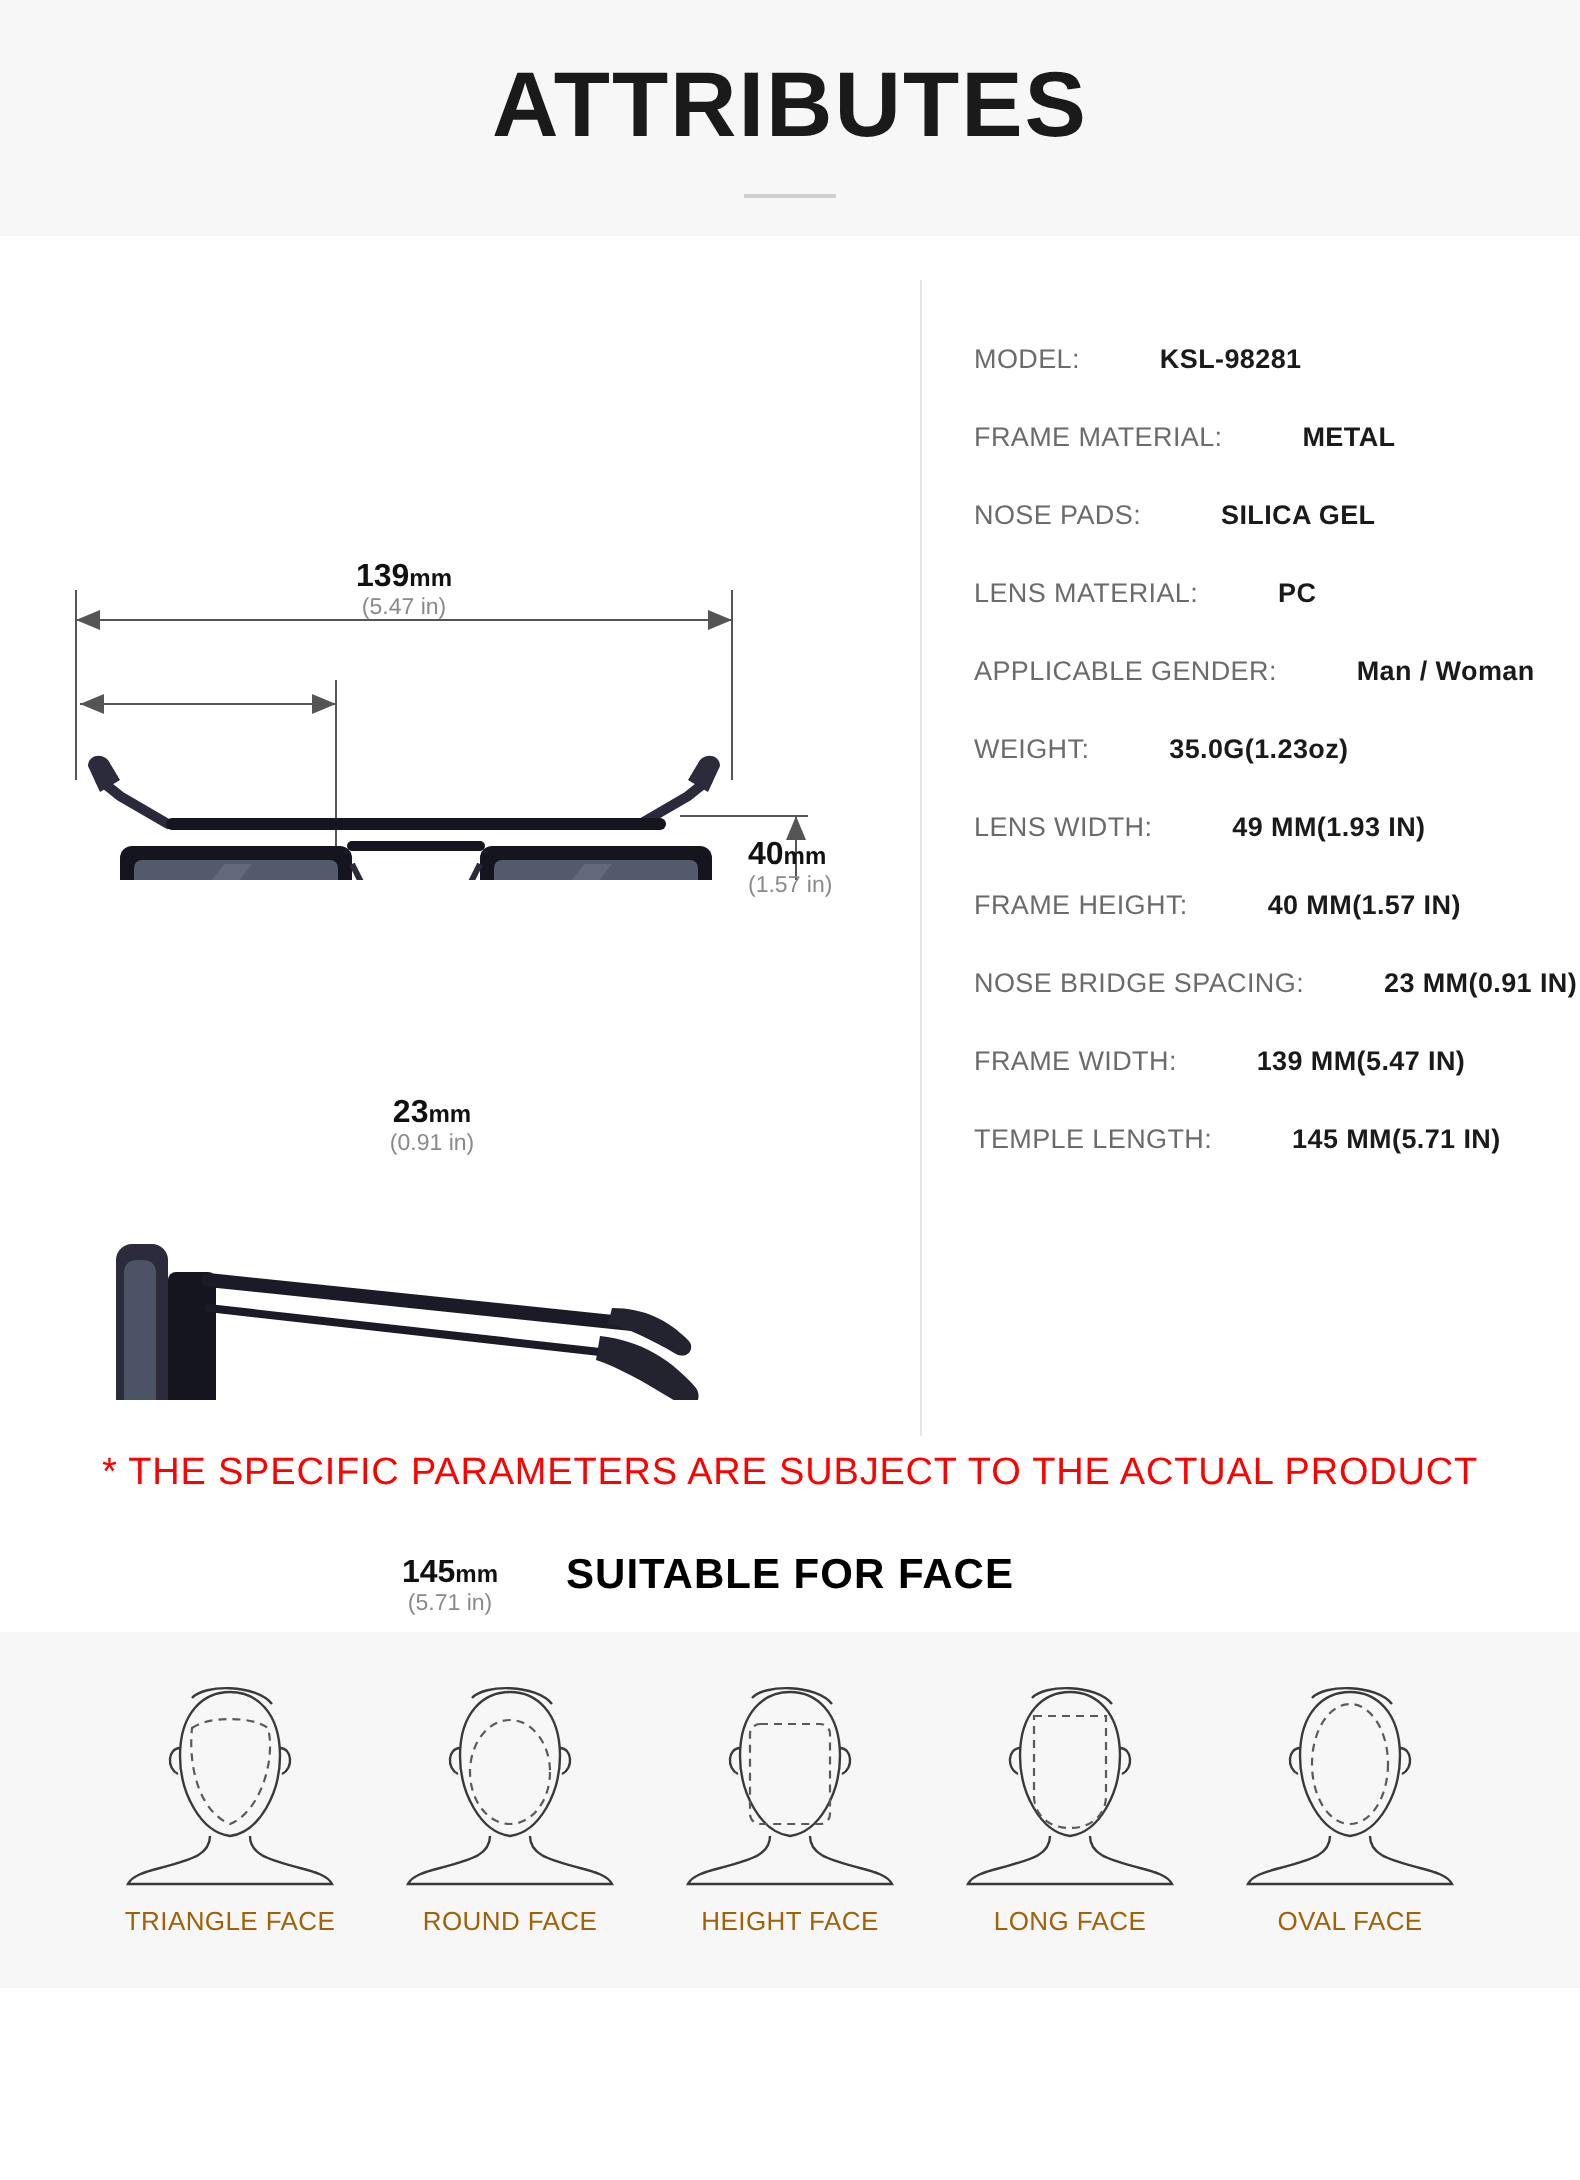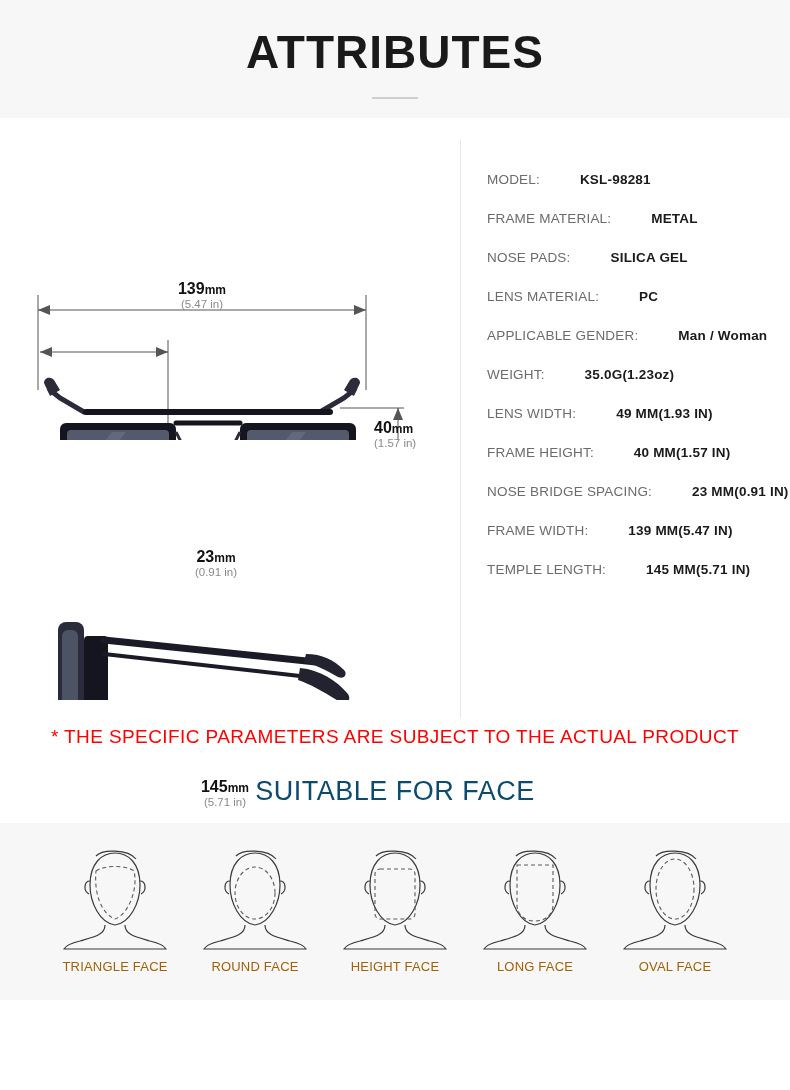"SUITABLE FOR FACE" .face-title { color: #0c4a6e -> #000000; font-size: 27px -> 21px; font-weight: normal -> bold }
